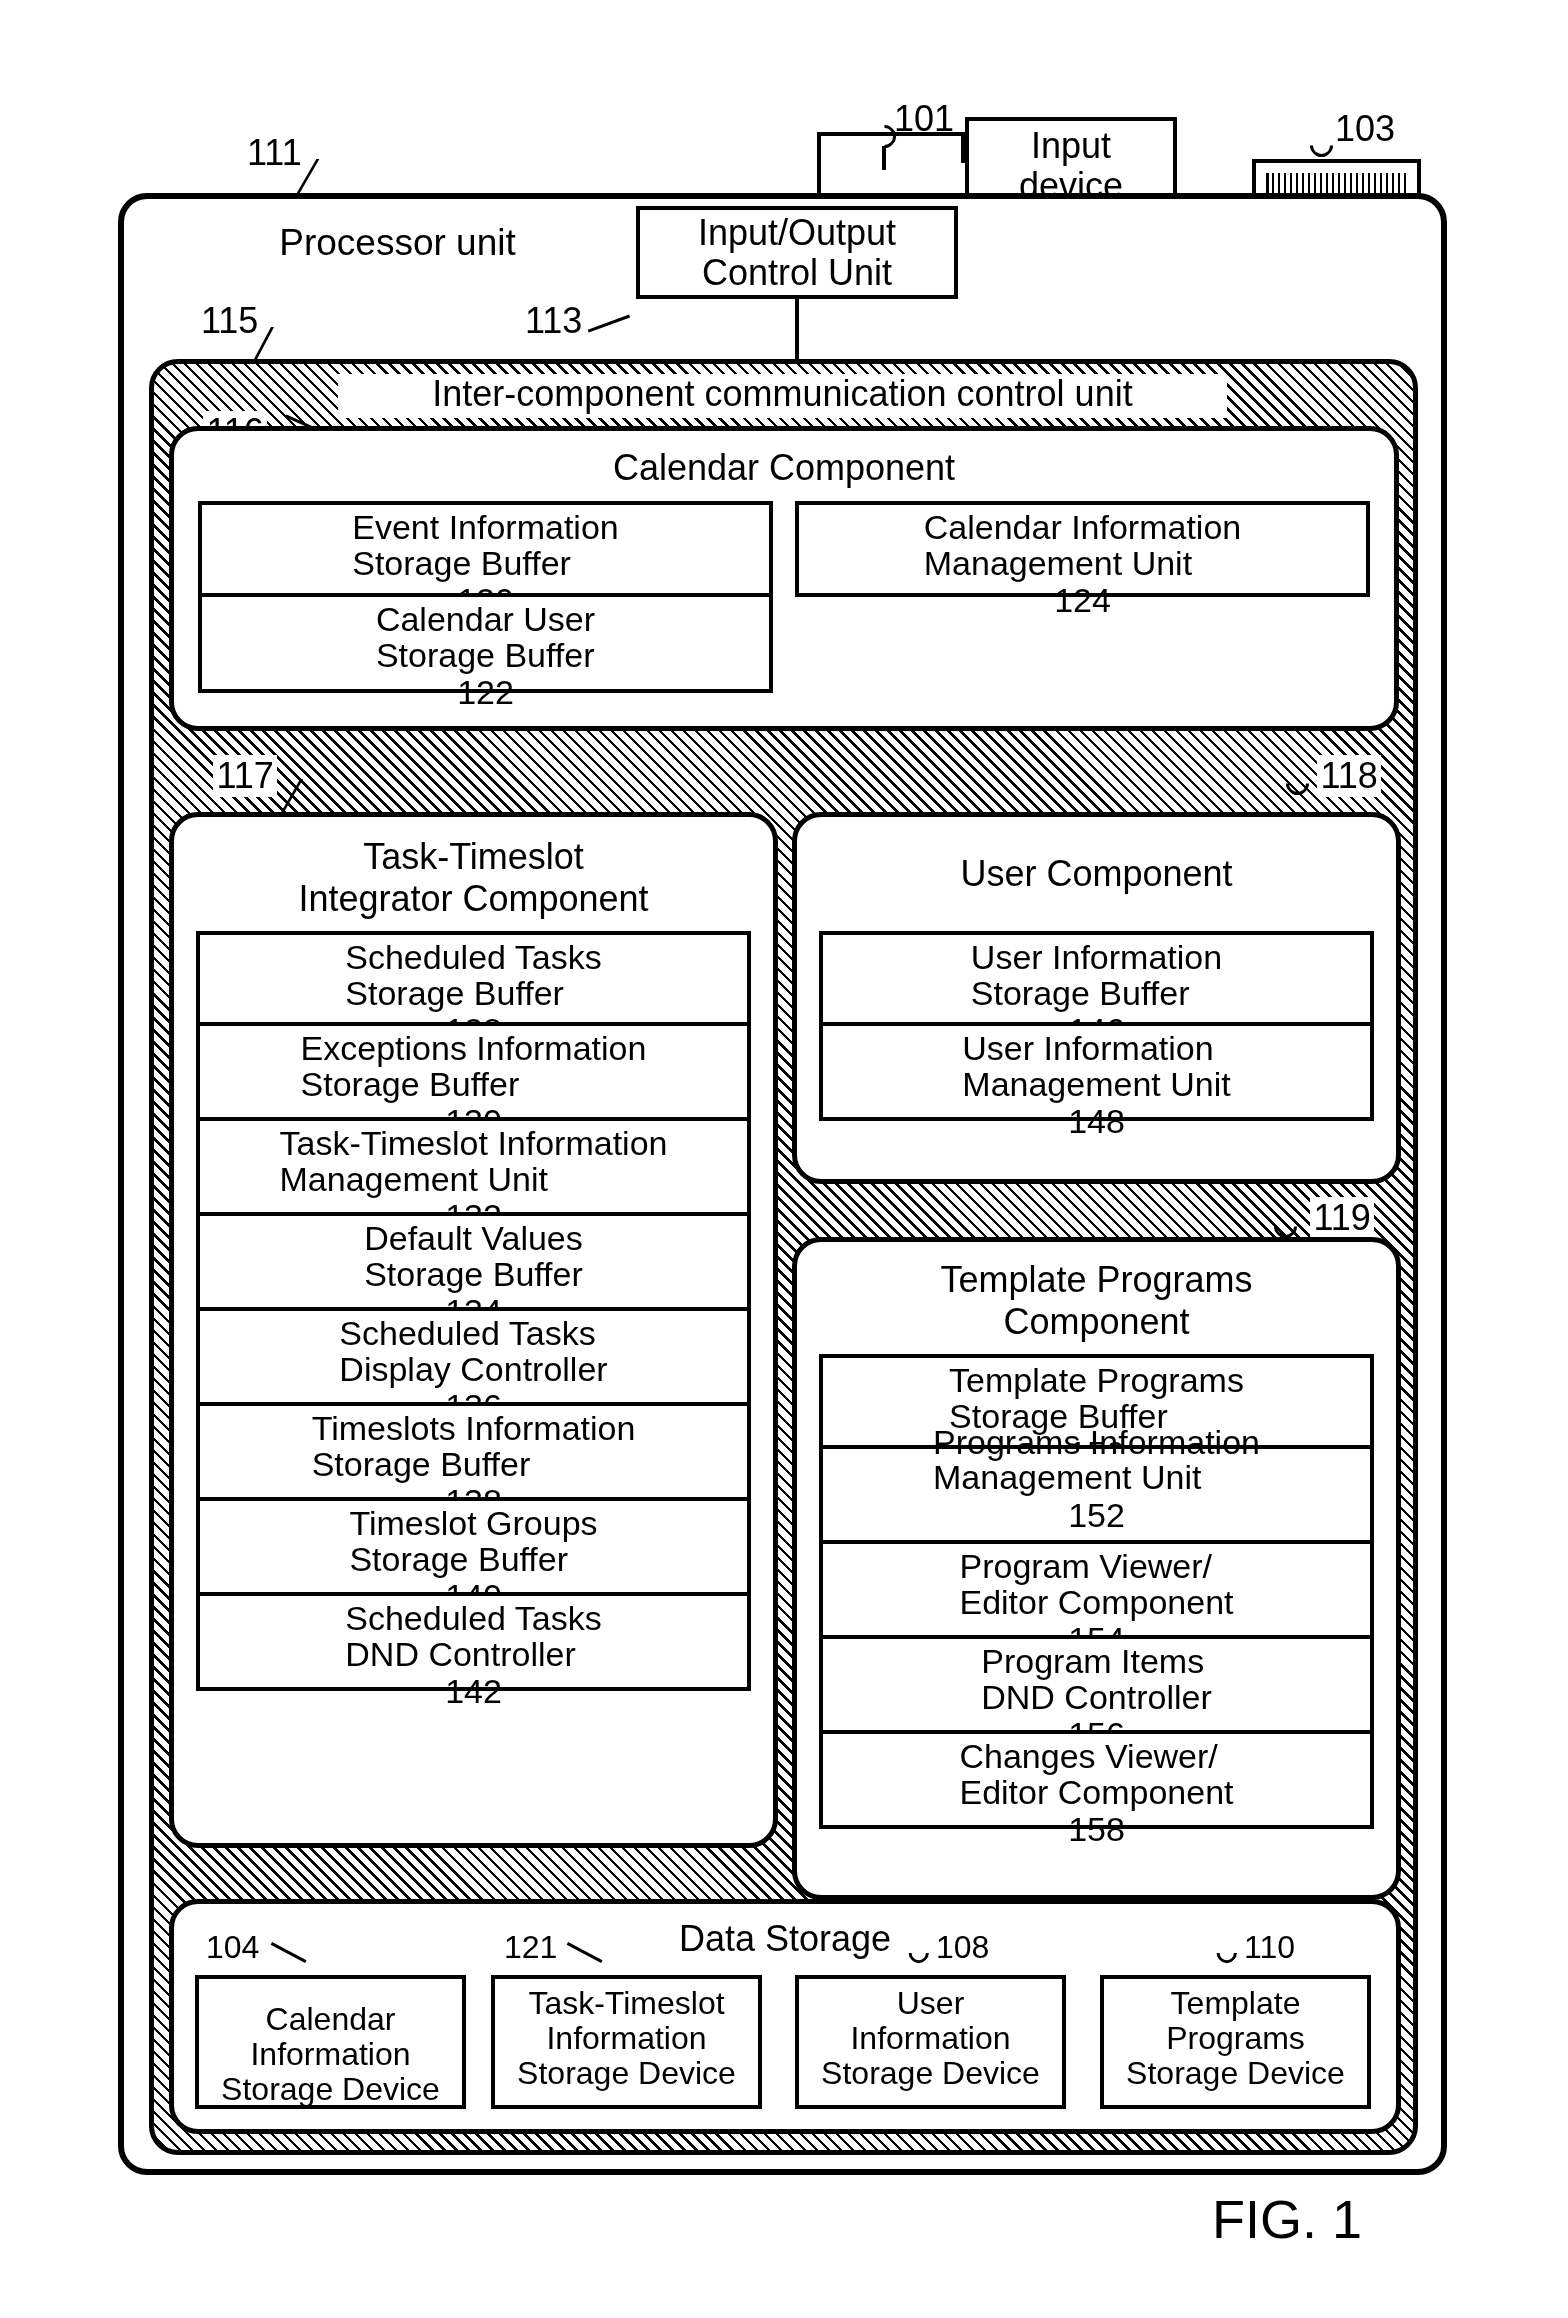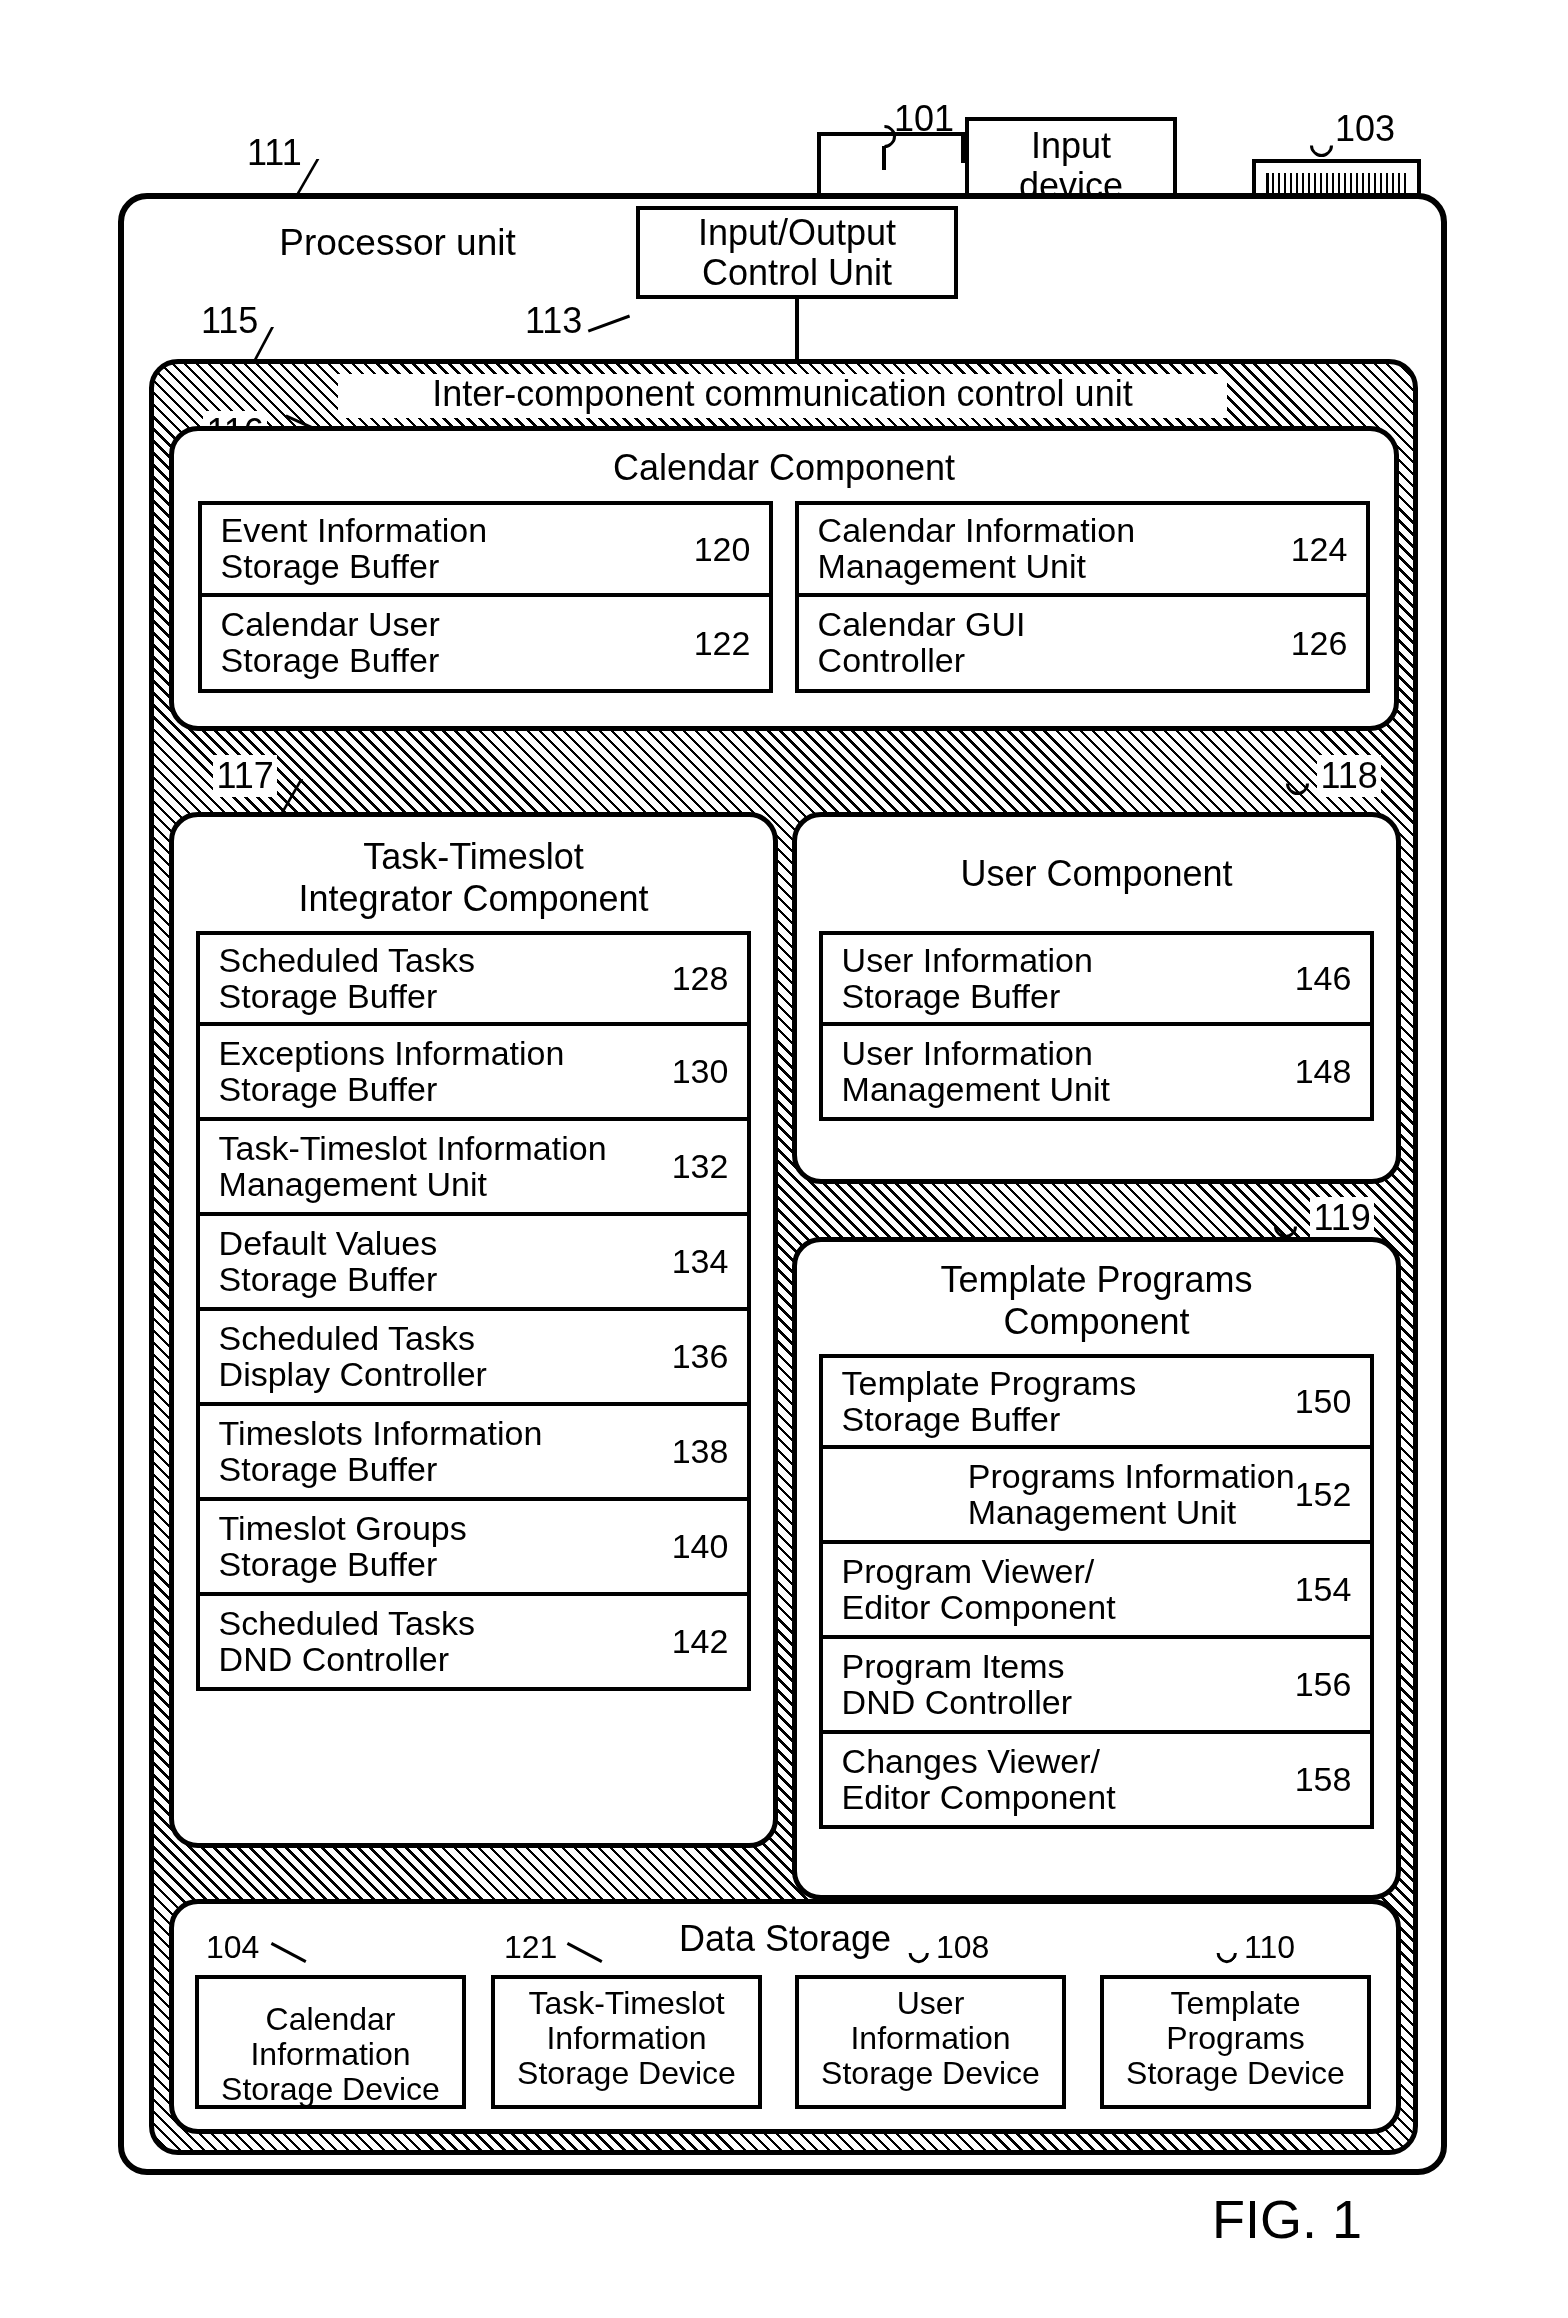"Event Information" .row { flex-direction: none -> column }
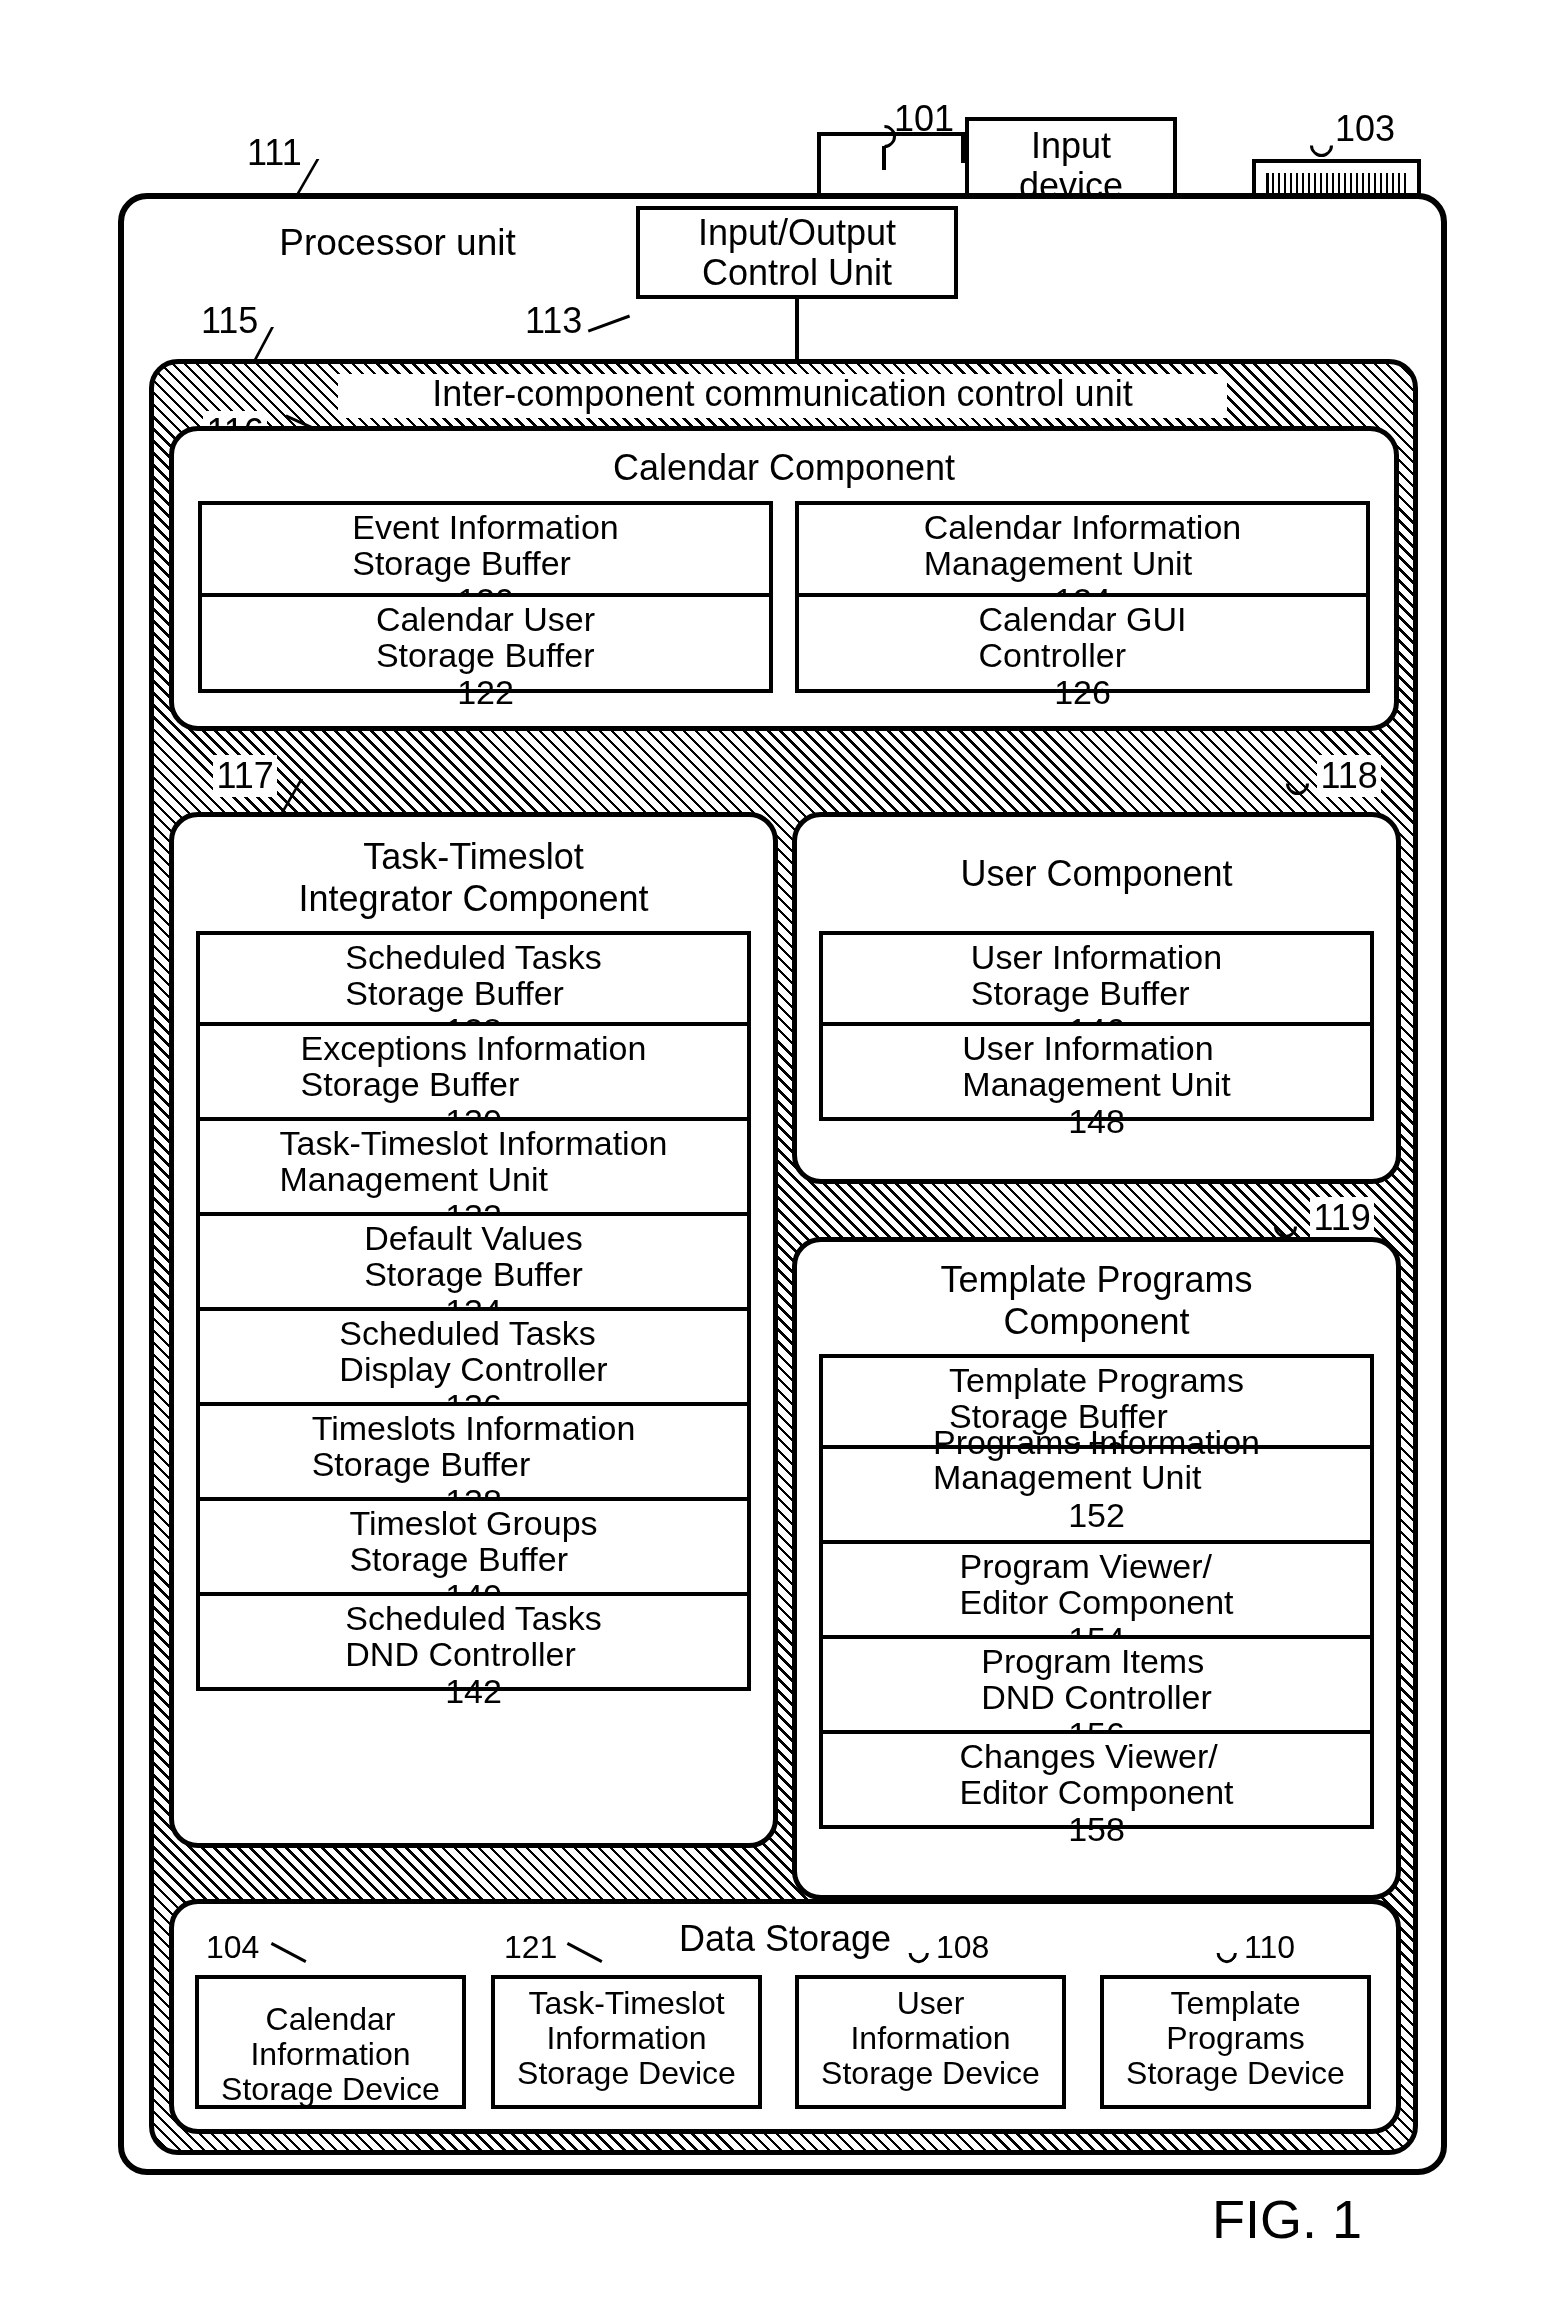"Calendar GUI" div.row { html: <div> <span>Calendar GUI Controller</span> <span>126</span> </div> -> none }
